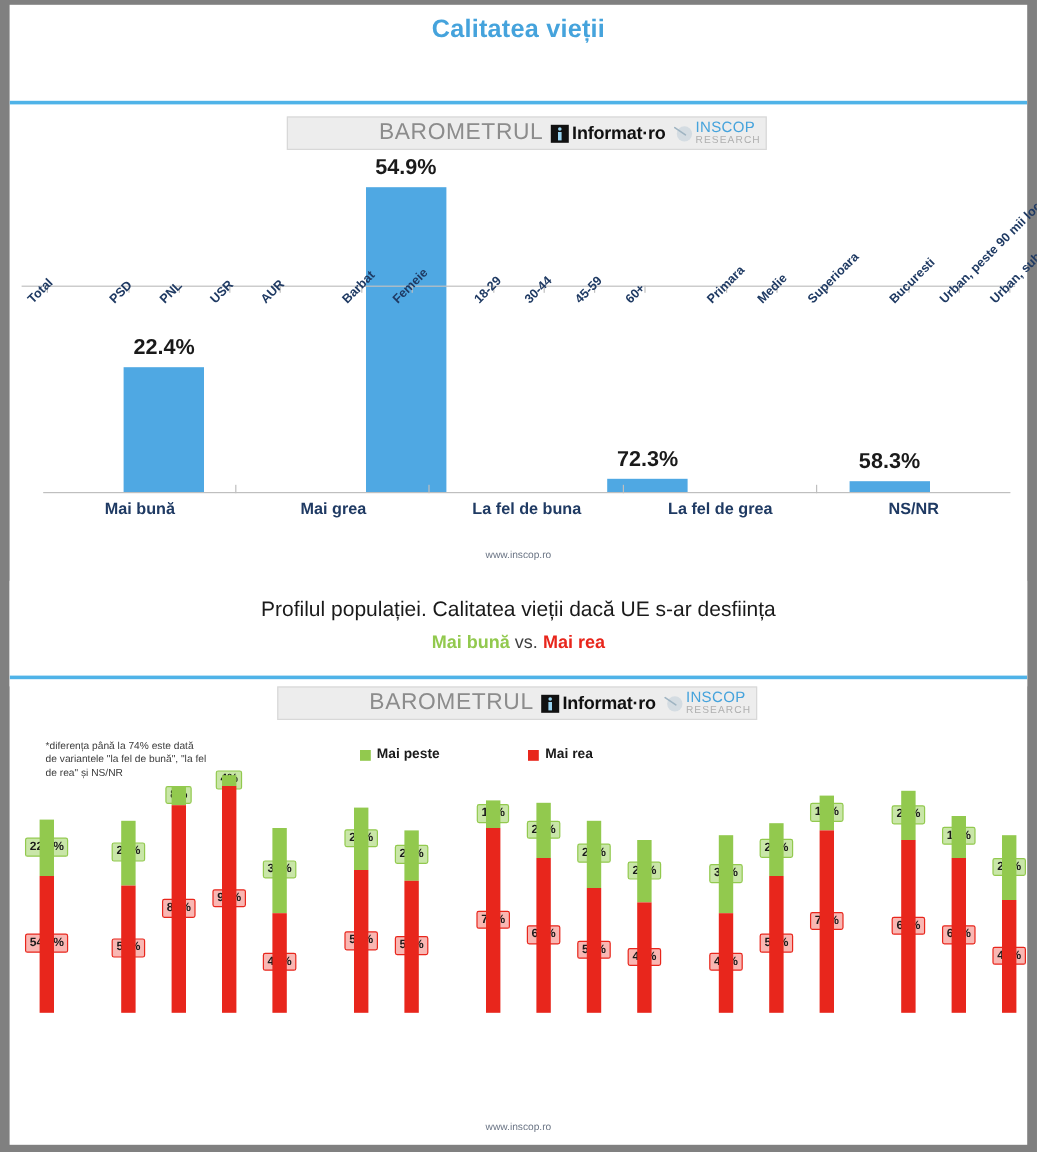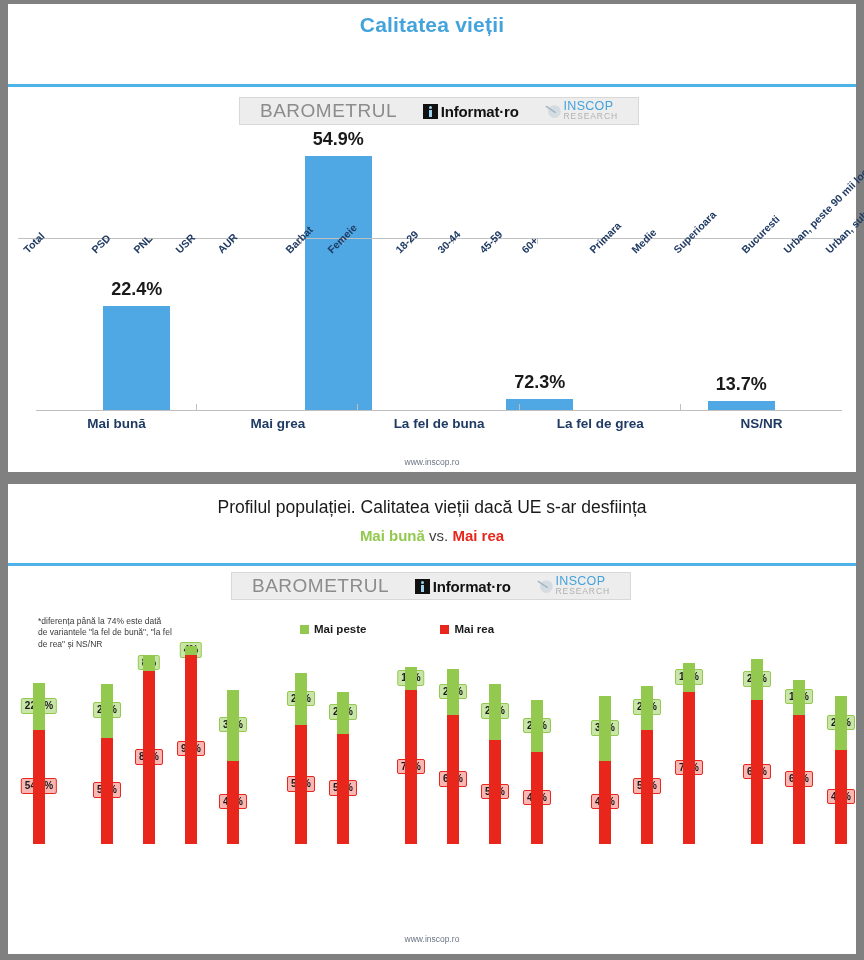"Calitatea vieții" #slide-1 { height: 468px -> 568px }
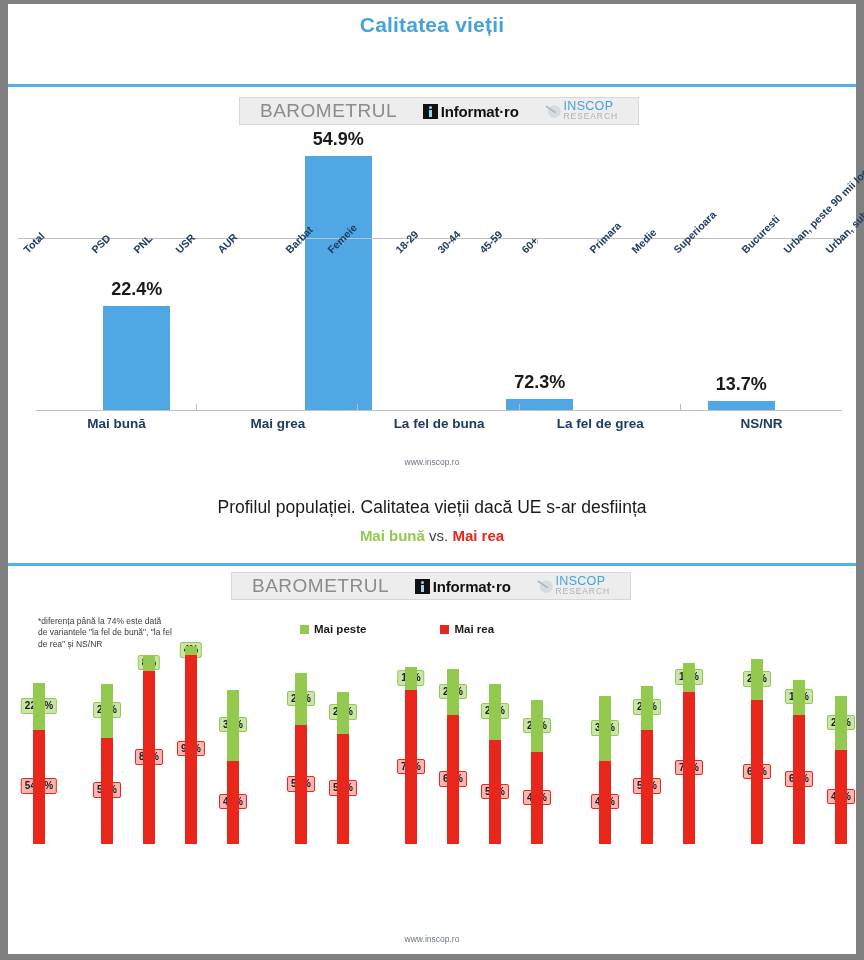"BAROMETRUL" .banner { justify-content: space-between -> flex-end; padding: 2px 20px -> 2px 4px }
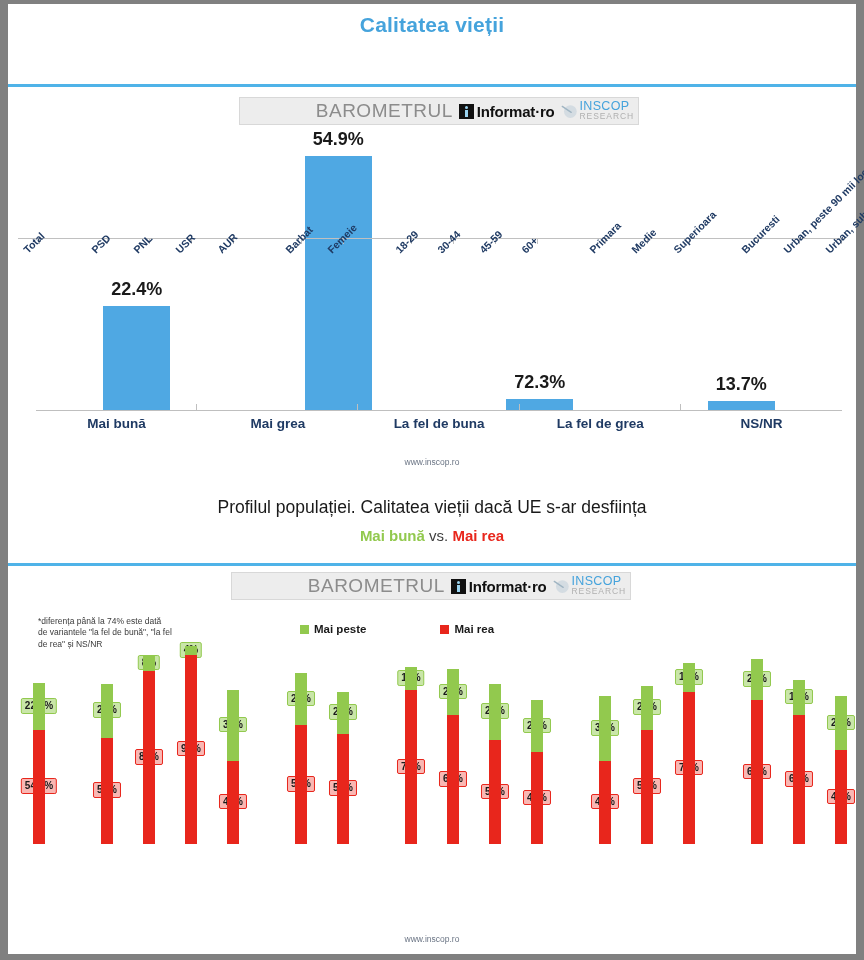"13.7%" div.c1-val { text: 13.7% -> 58.3% }
